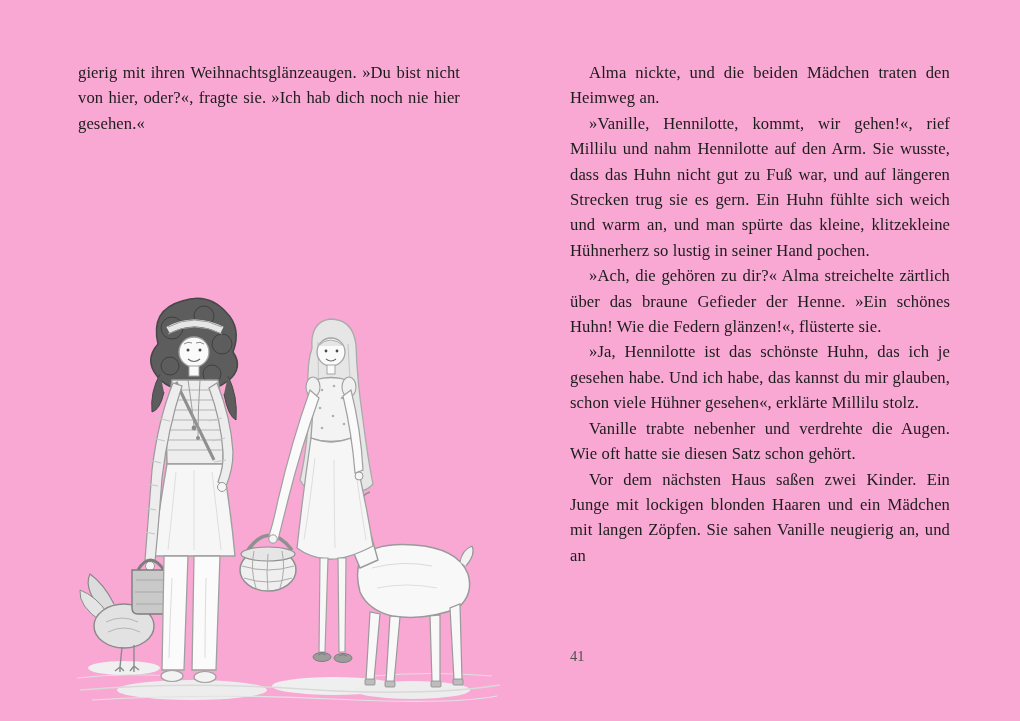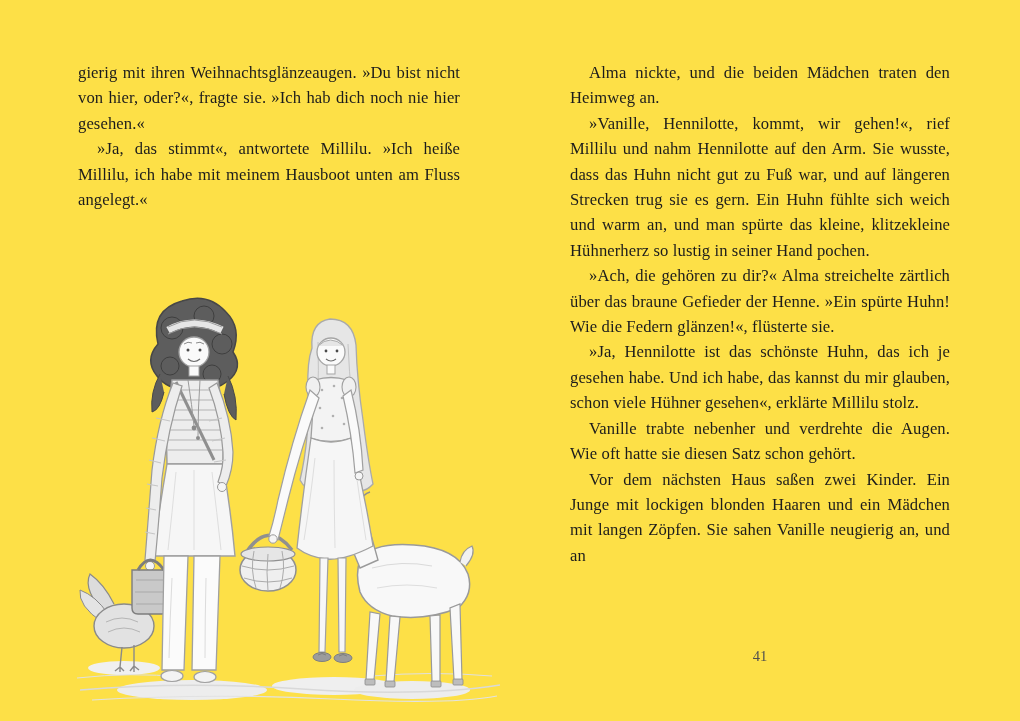"gierig mit ihren Weihnachtsglänzeaugen." .spread { background: #fde047 -> #f9a8d4 }
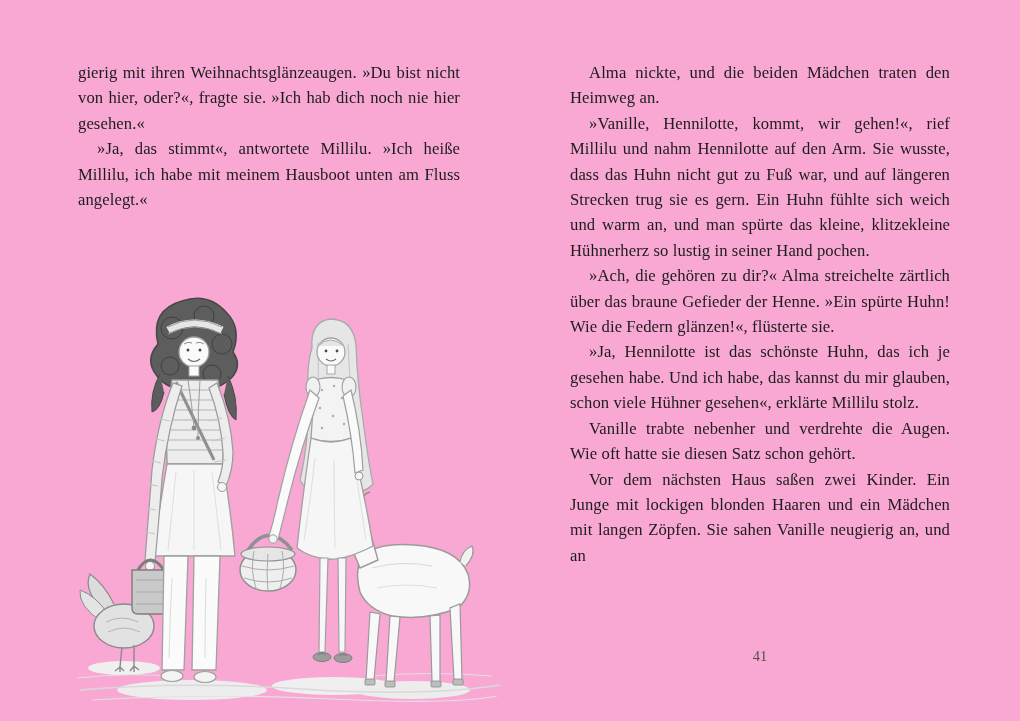"»Ja, das stimmt«, antwortete Millilu." p.indent { html: <p>»Ja, das stimmt«, antwortete Millilu. »Ich heiße Millilu, ich habe mit meinem Hausboot unten am Fluss angelegt.«</p> -> none }
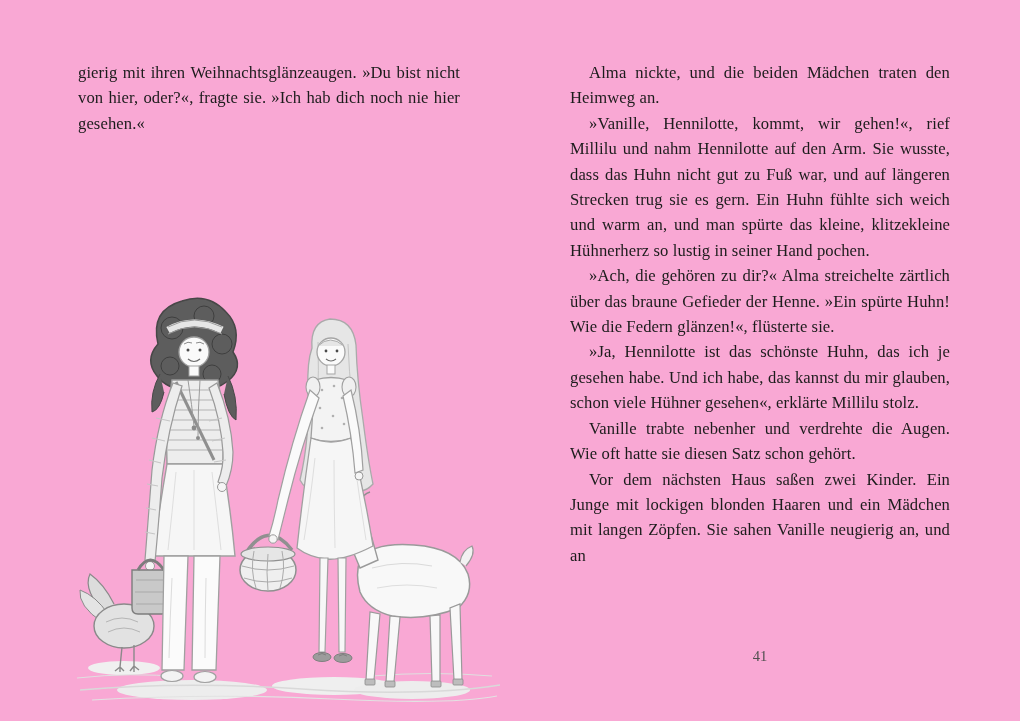"»Ach, die gehören zu dir?«" p.indent { text: spürte -> schönes }
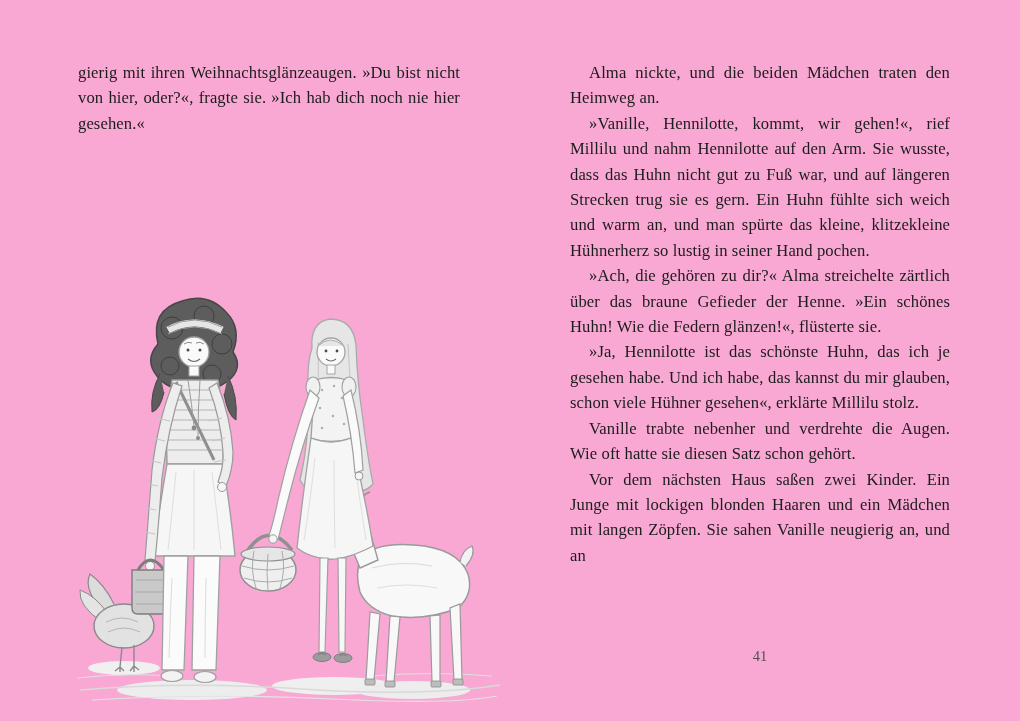"41" .page-number { text-align: center -> left }
